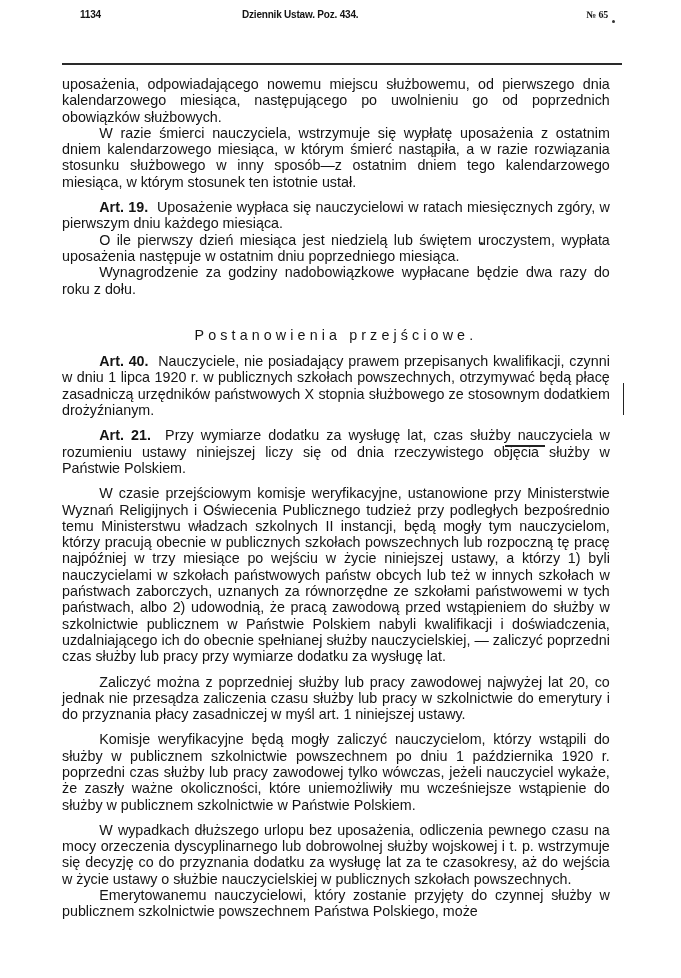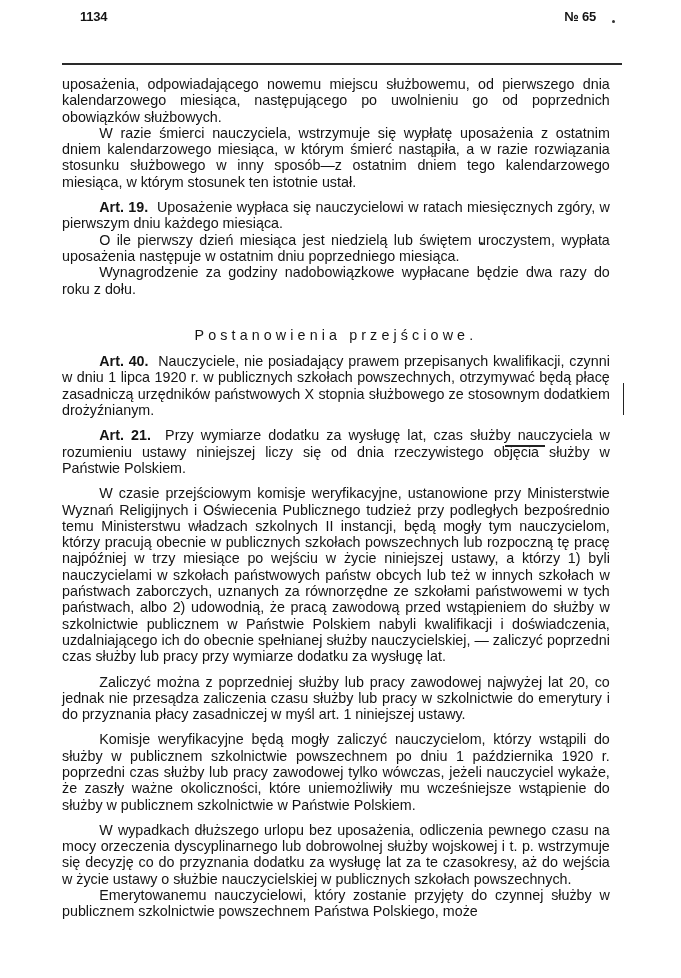"1134" .hdr { font-size: 13px -> 10px }
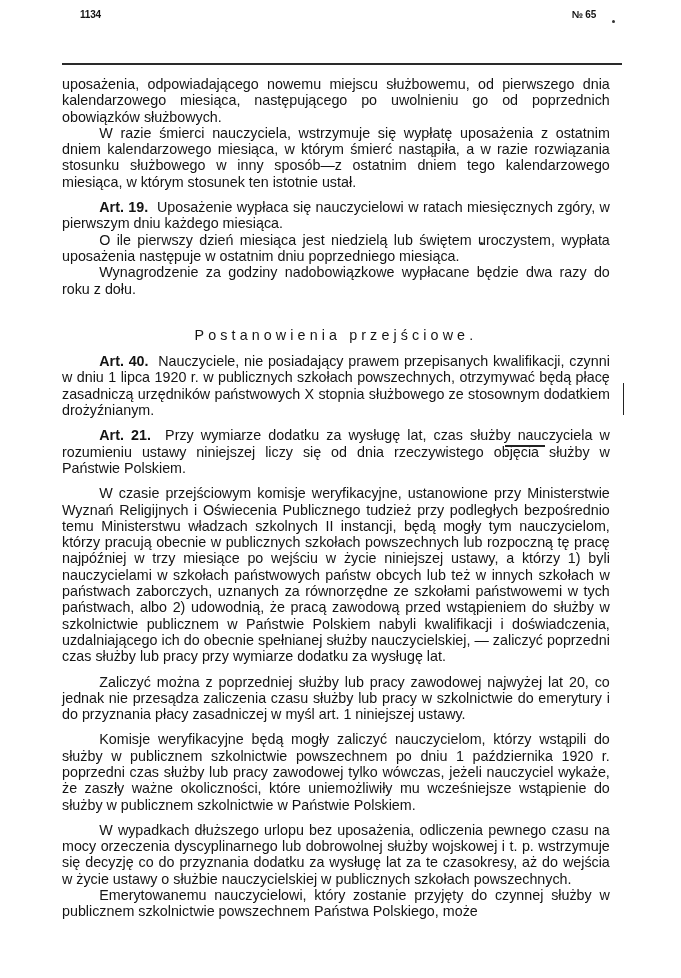"Dziennik Ustaw. Poz. 434." span.title { html: none -> <span>Dziennik Ustaw. Poz. 434.</span> }
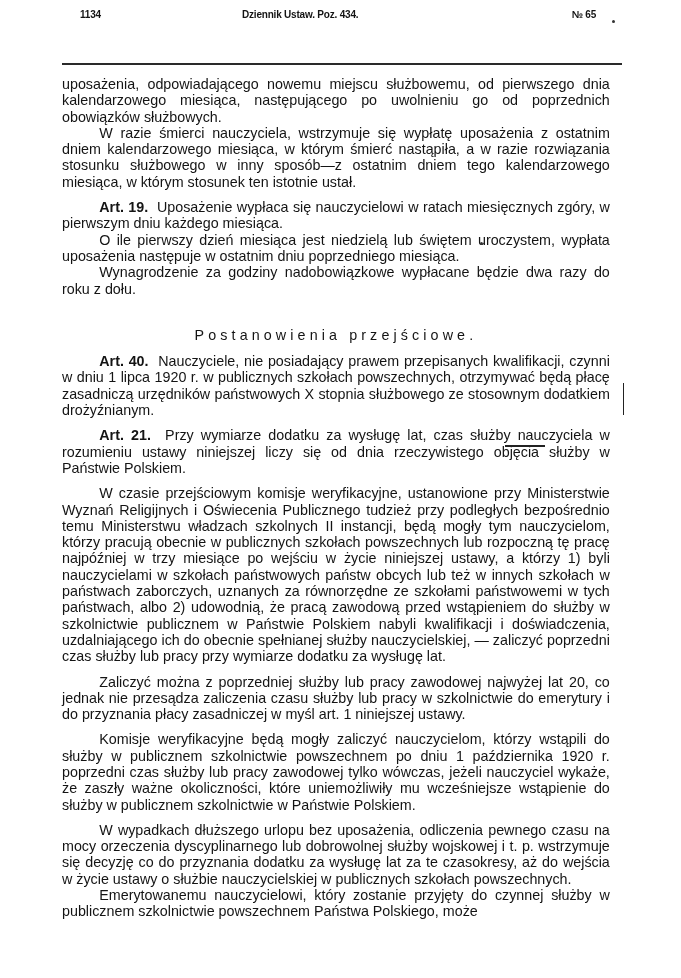"№ 65" .hdr .num { font-family: none -> Liberation Serif, serif; right: 24px -> 12px }
